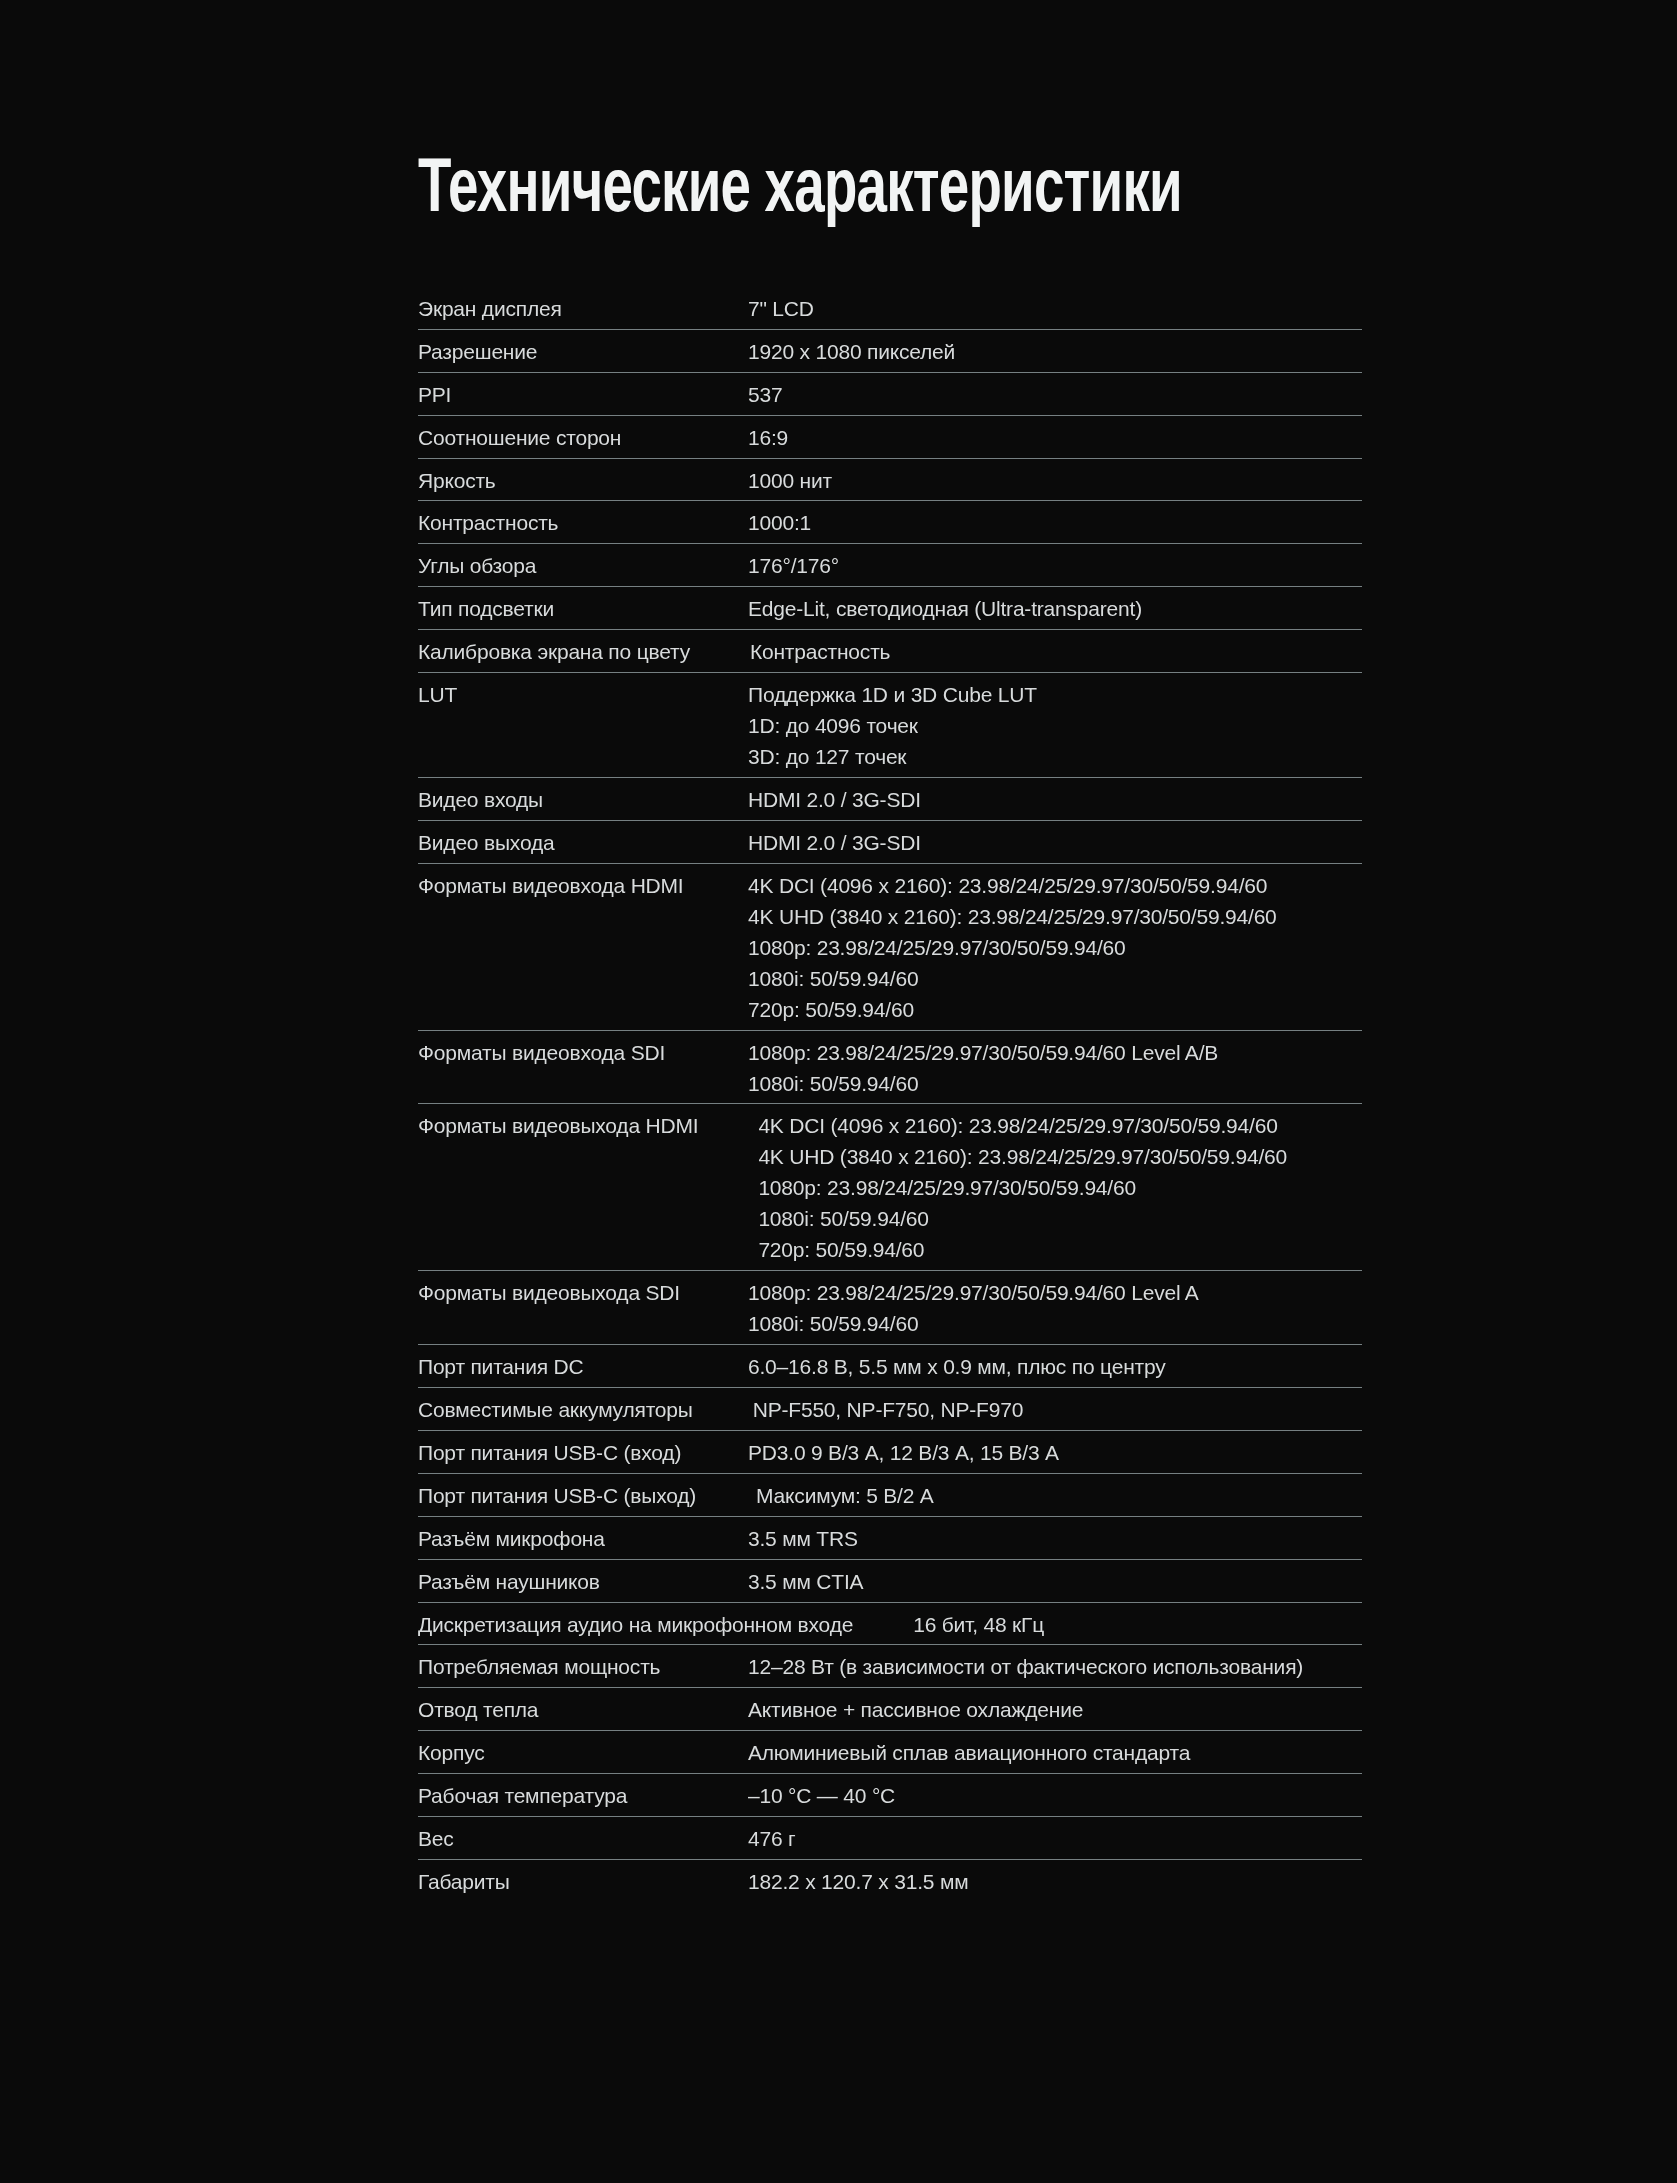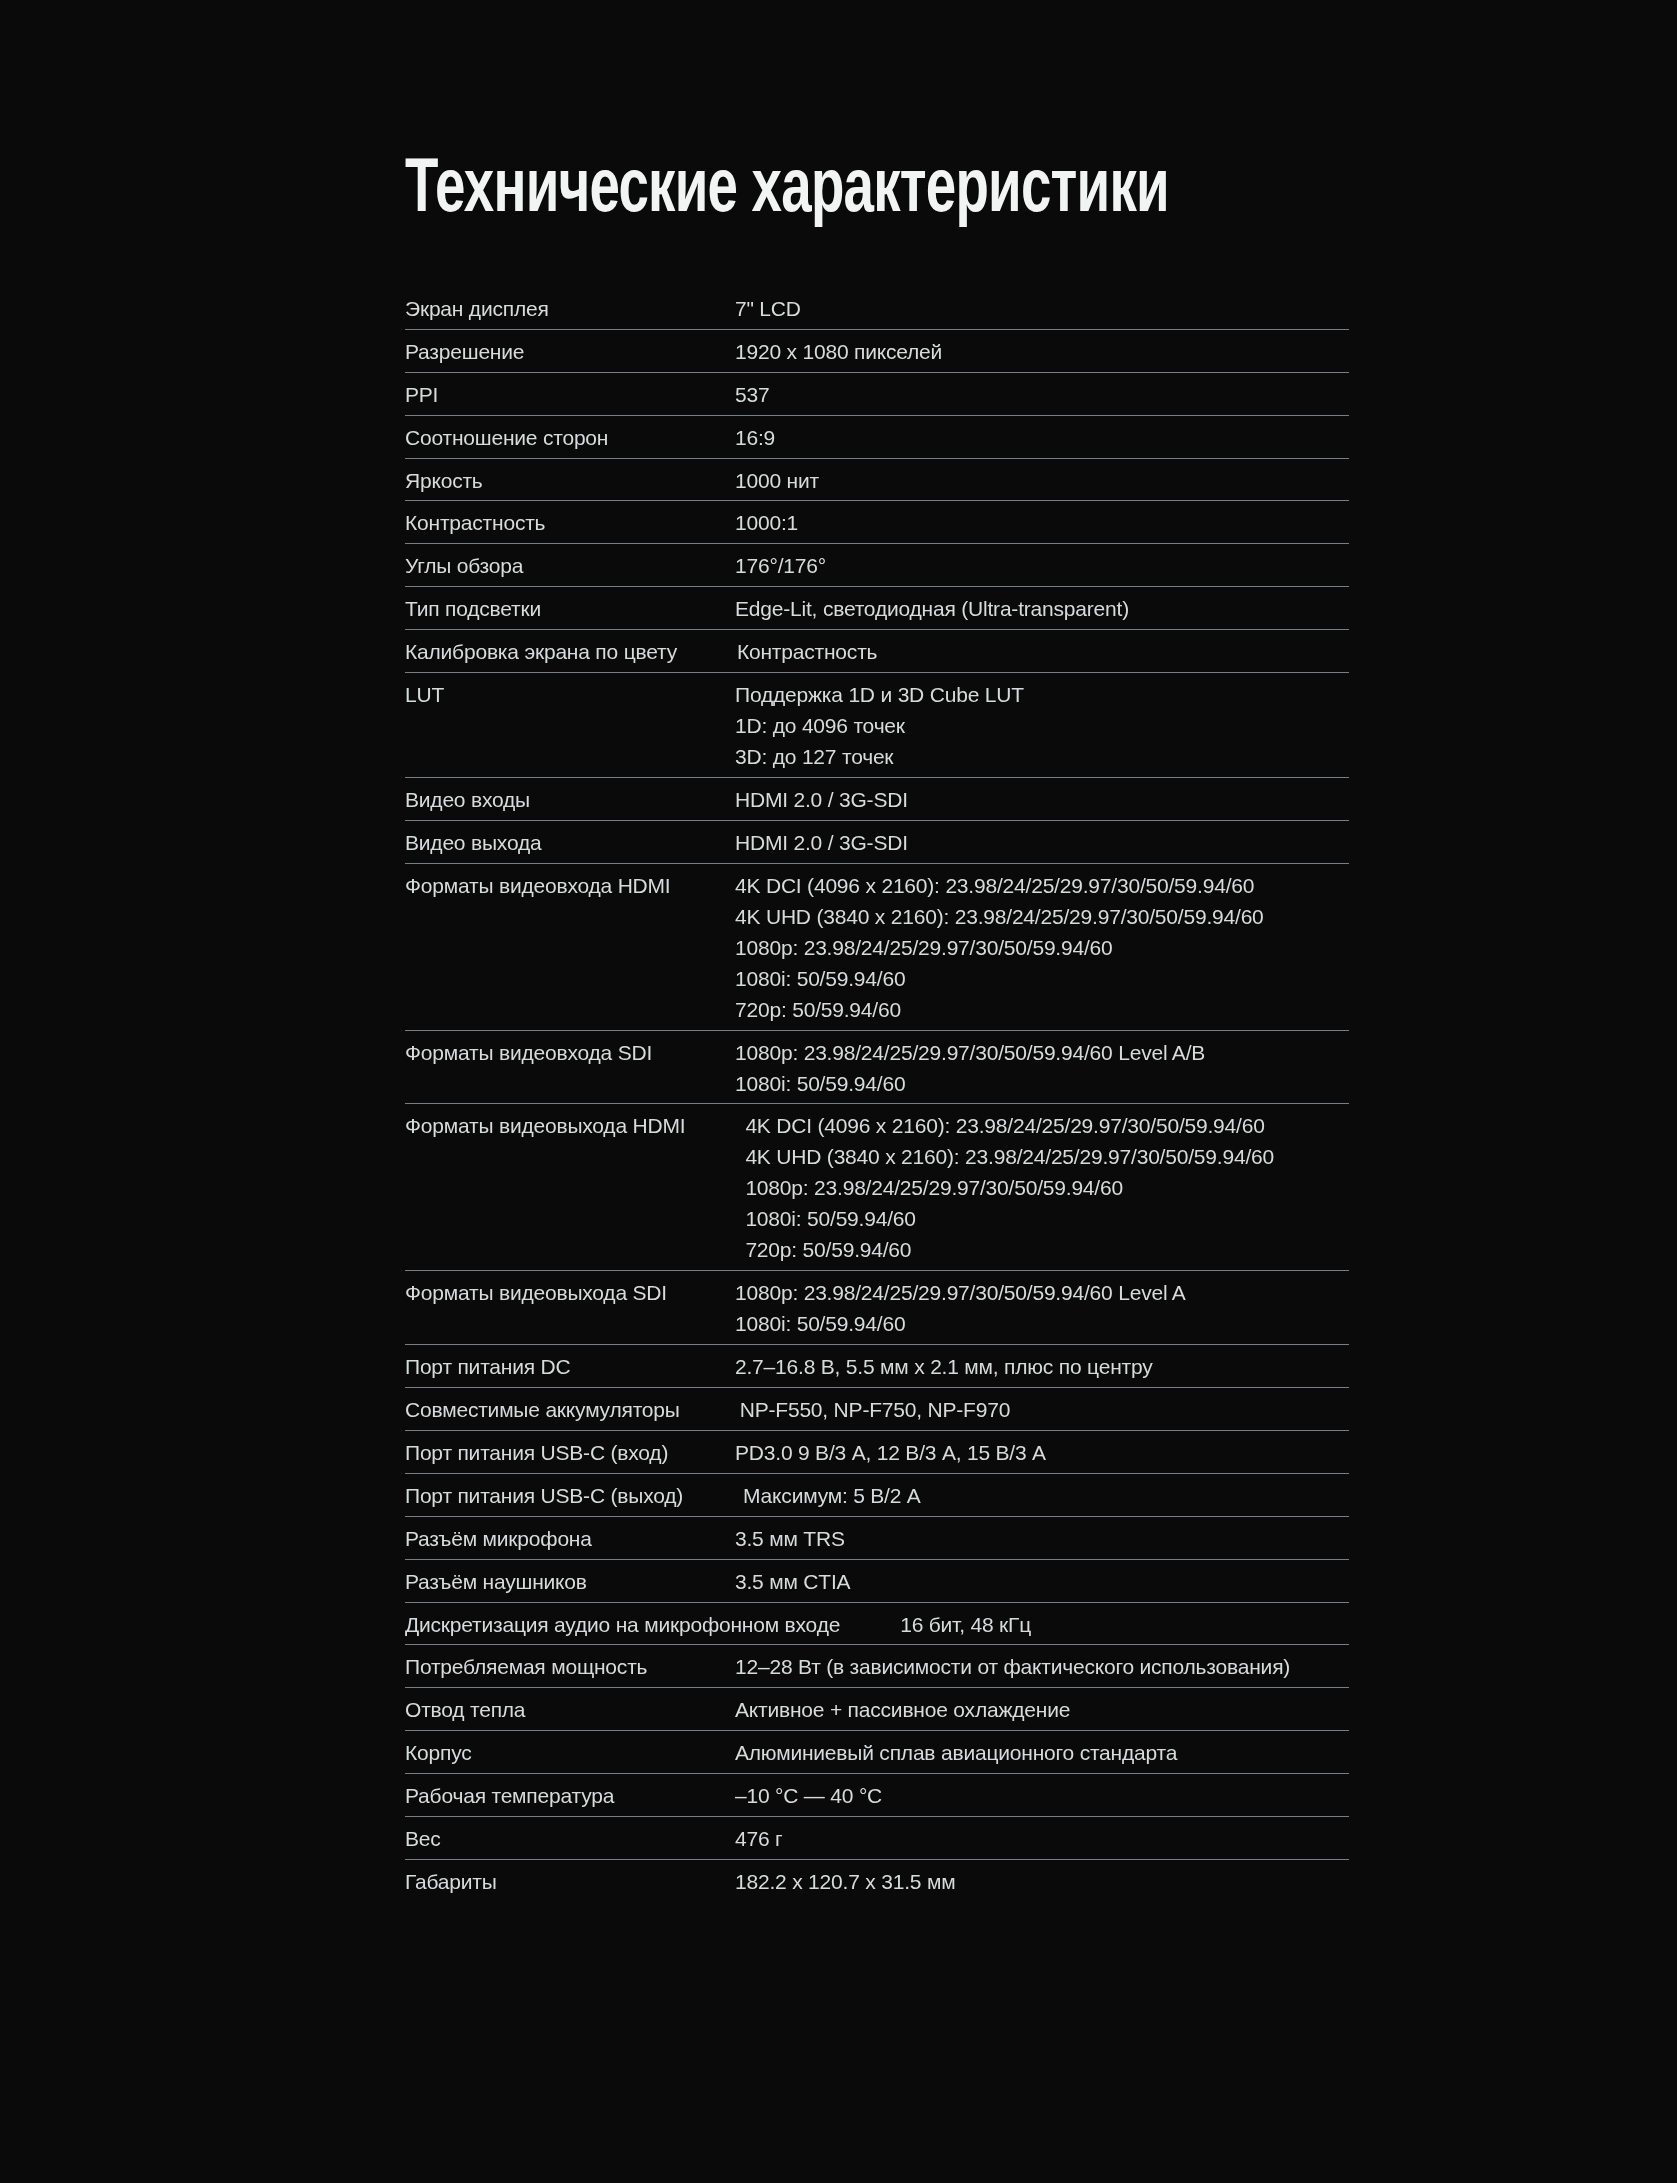"Технические характеристики" .content { left: 405px -> 418px }
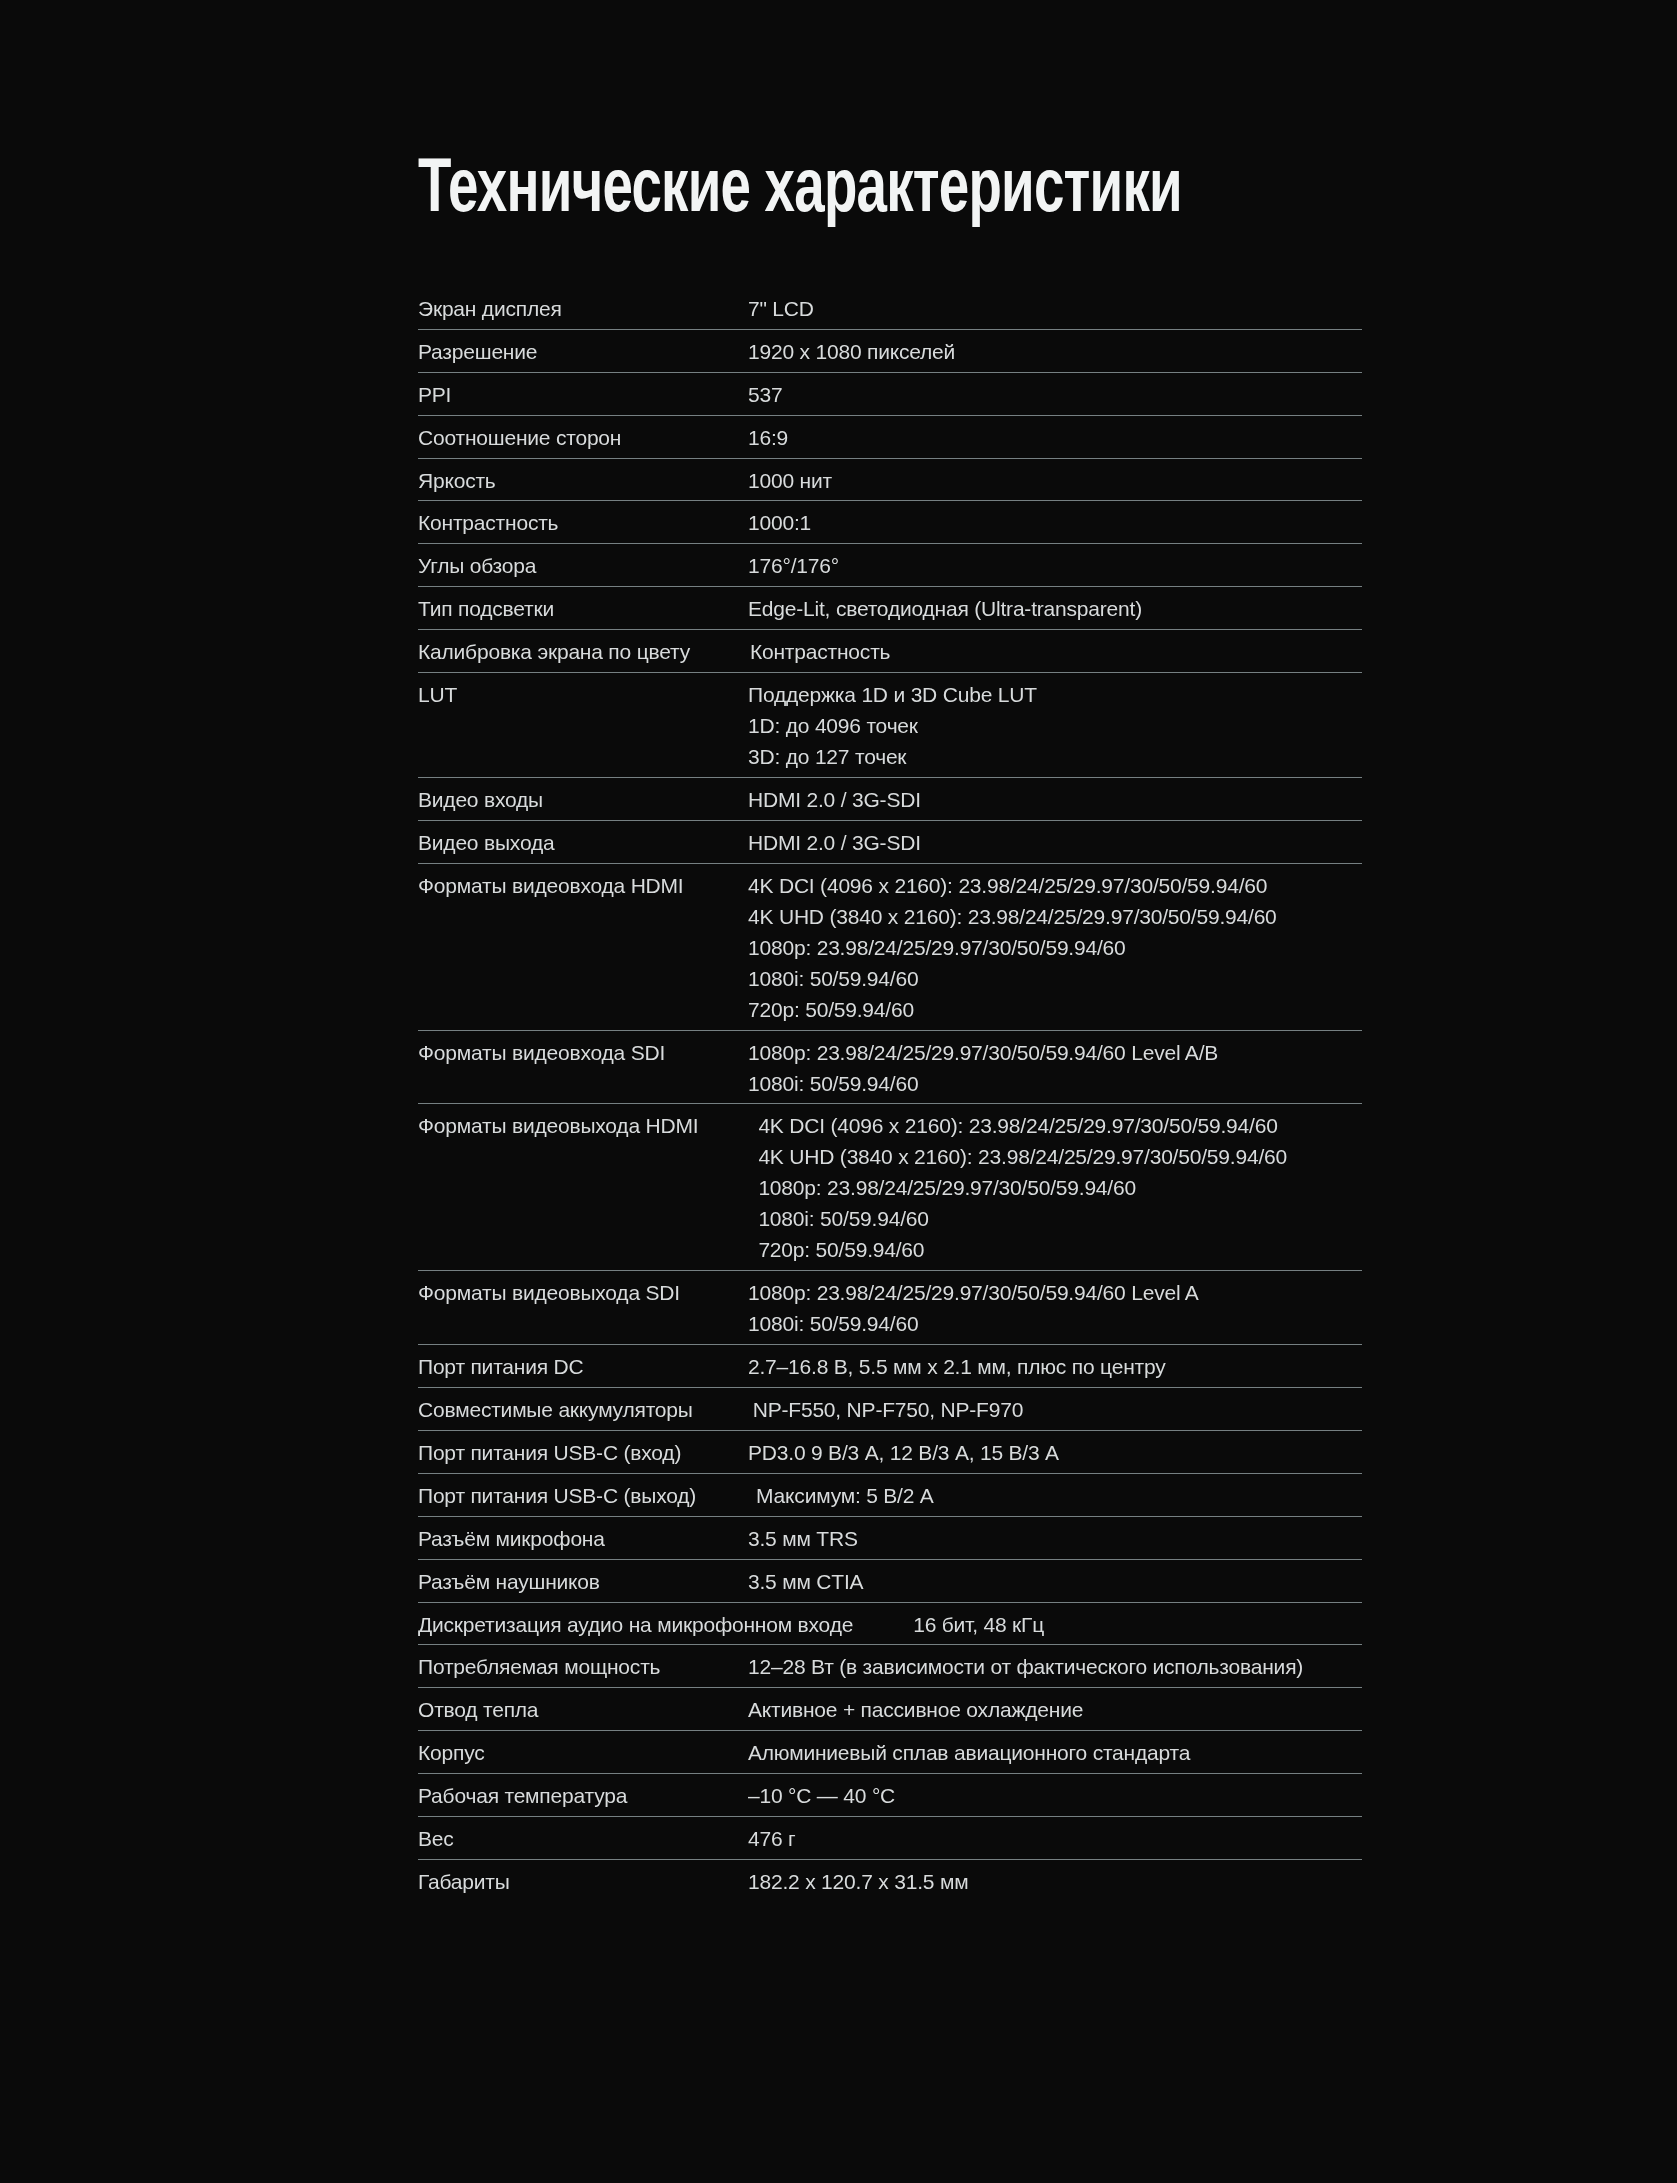"2.7–16.8 В, 5.5 мм x" div.spec-value { text: 2.7–16.8 В, 5.5 мм x 2.1 -> 6.0–16.8 В, 5.5 мм x 0.9 }
